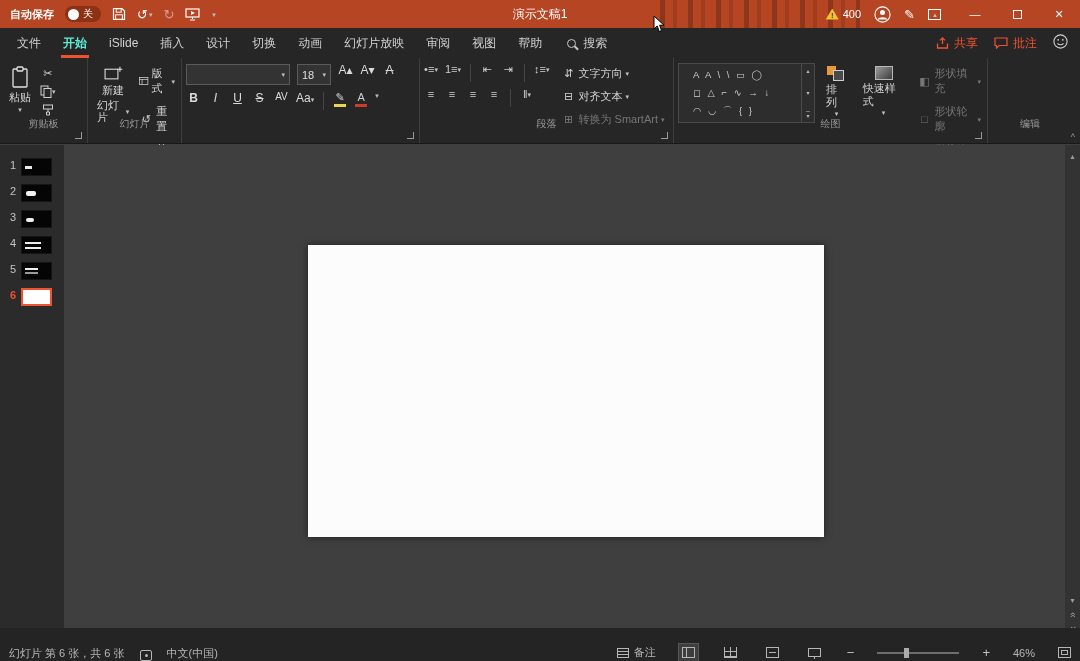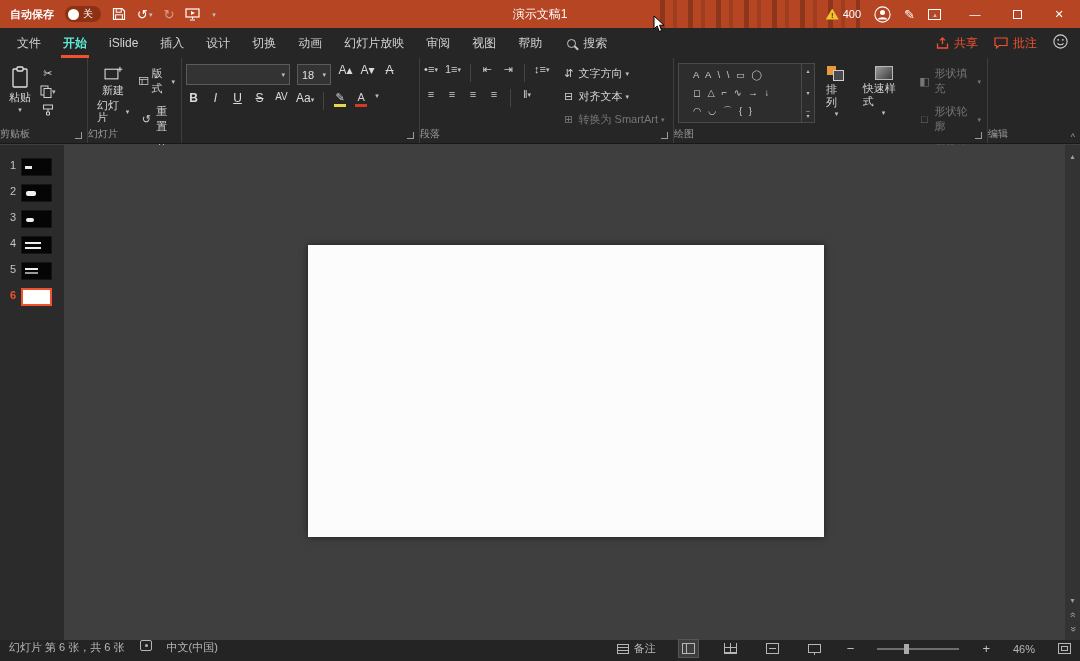"剪贴板" .g-label { bottom: 2px -> 12px; text-align: left -> center }
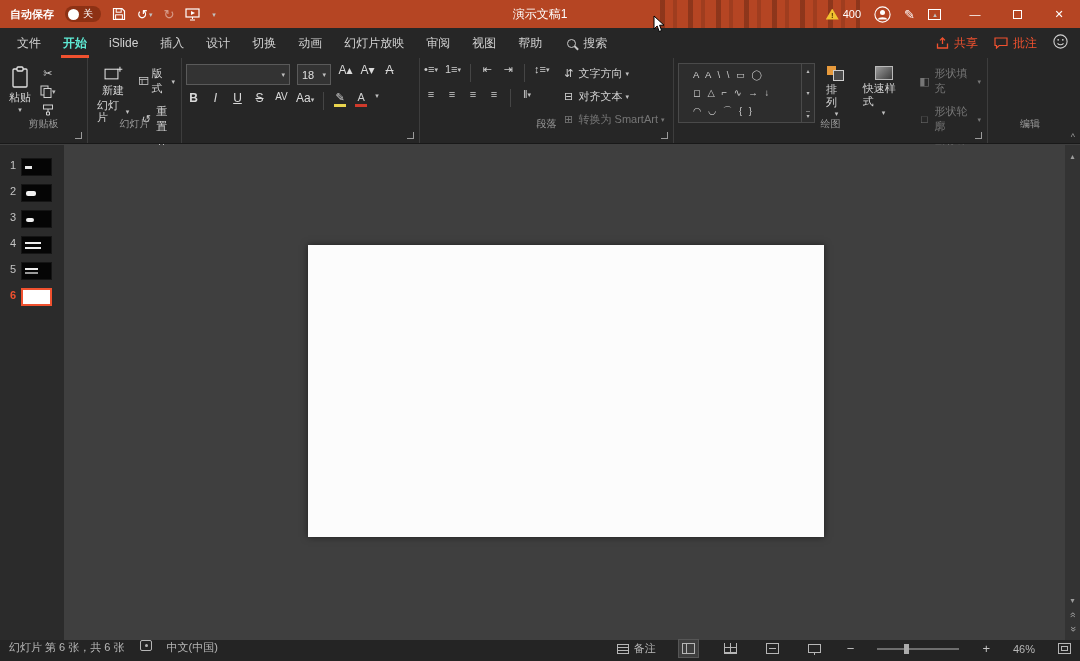"幻灯片 第 6 张，共 6" .statusbar { align-items: flex-start -> flex-end; height: 21px -> 33px }
